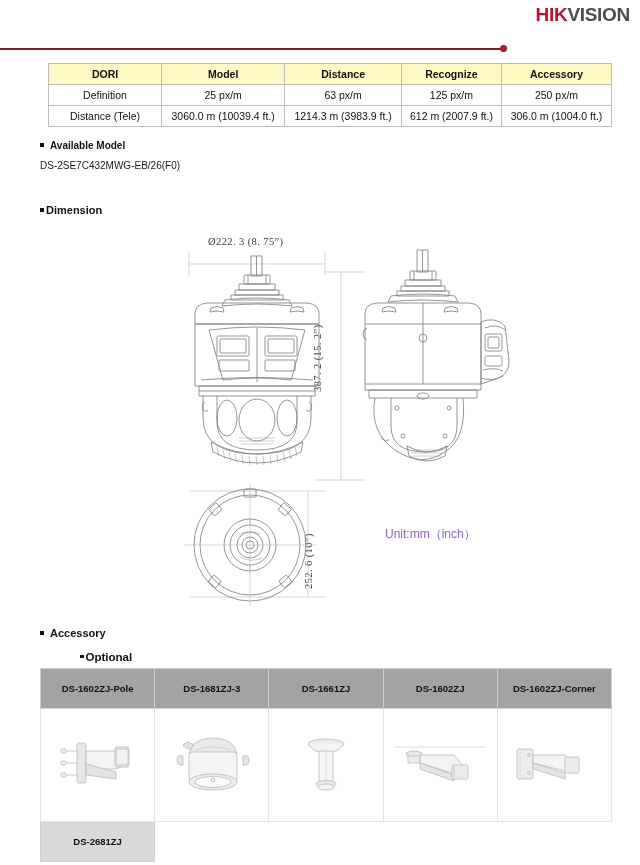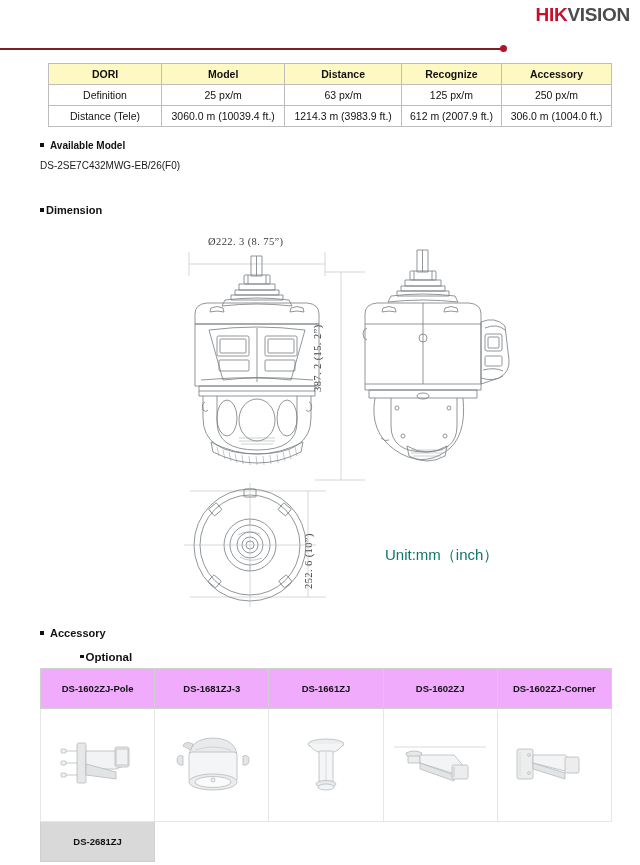"Unit:mm（inch）" .unit-label { color: #0f766e -> #8b5cf6; font-size: 15px -> 12px; margin-top: 20px -> none }
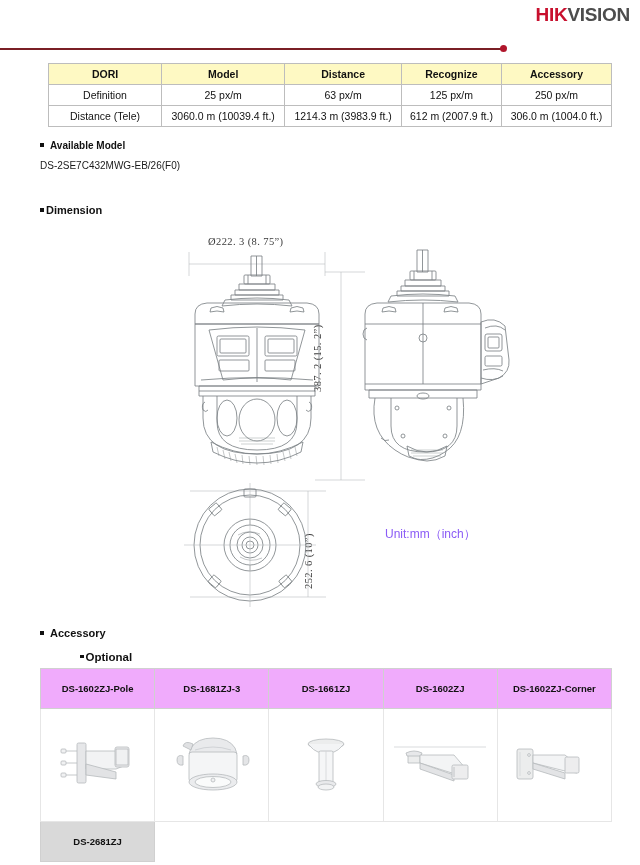"DS-1602ZJ-Pole" .acc tr.head td { background: #f0abfc -> #a3a3a3 }
